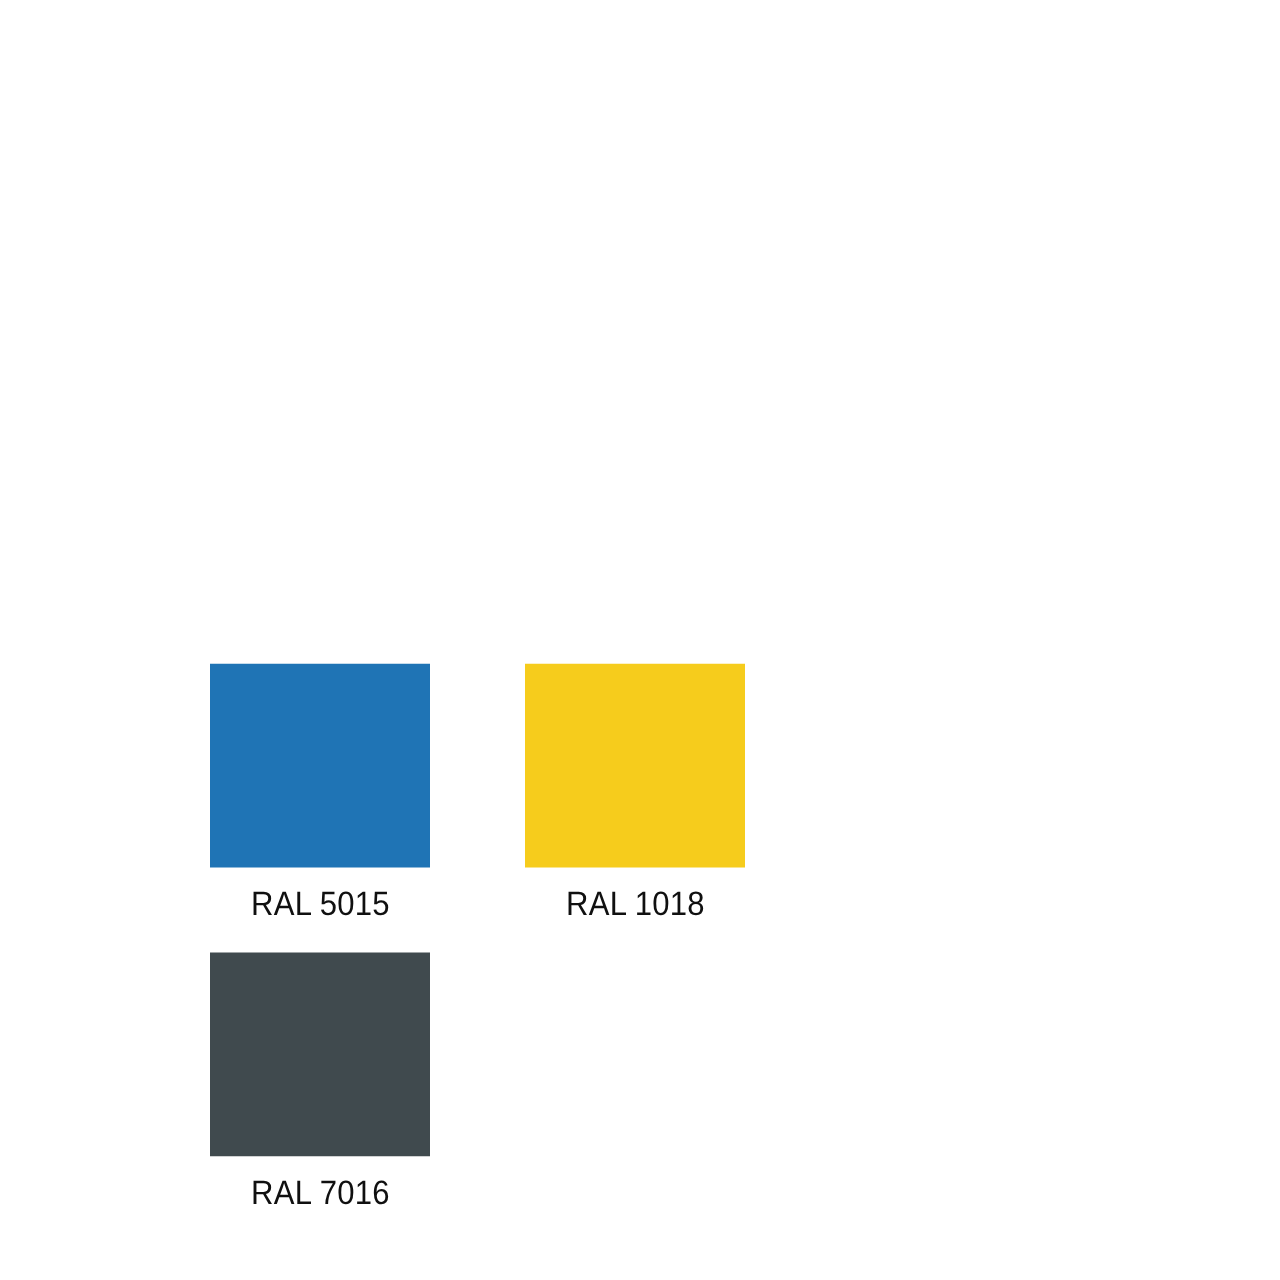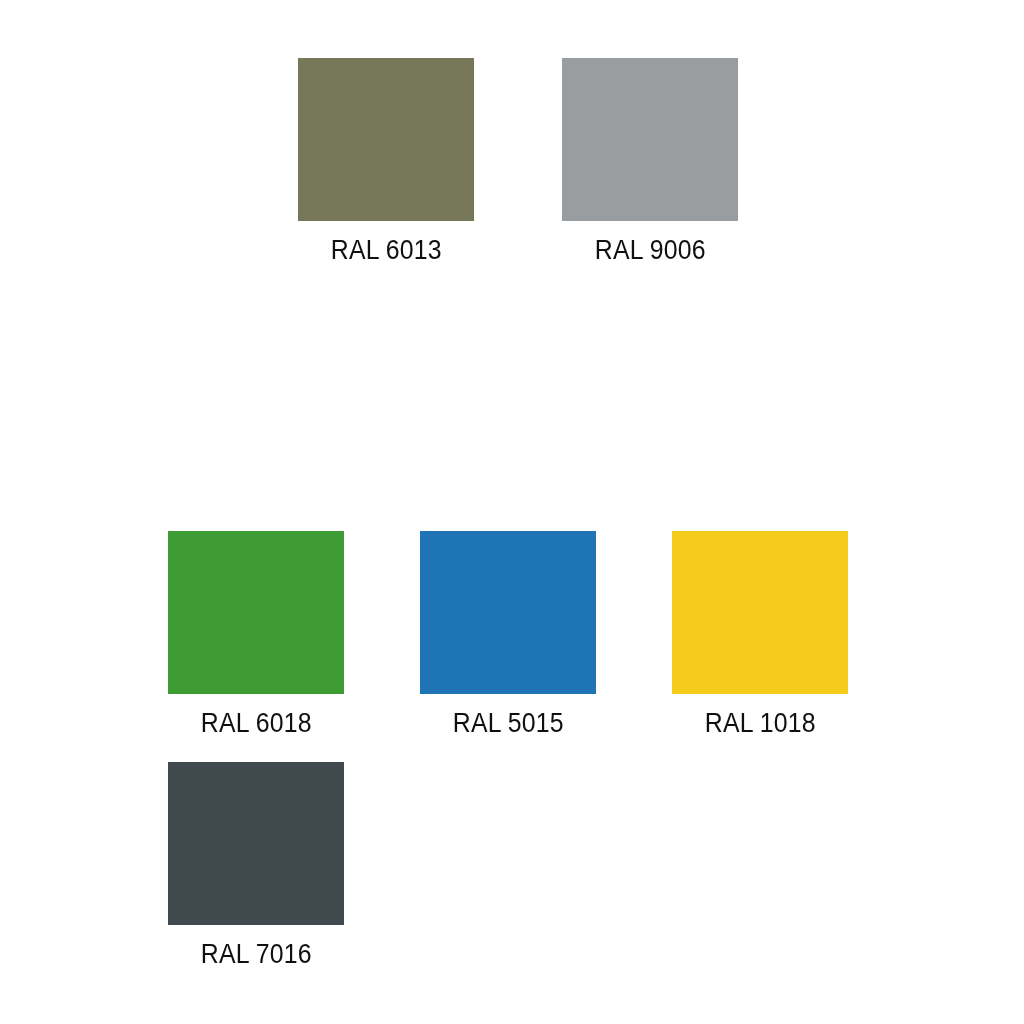"RAL 6013" div.swatch-row { html: <div> <div> <div></div> <div>RAL 6013</div> </div> <div> <div></div> <div>RAL 9006</div> </div> </div> -> none }
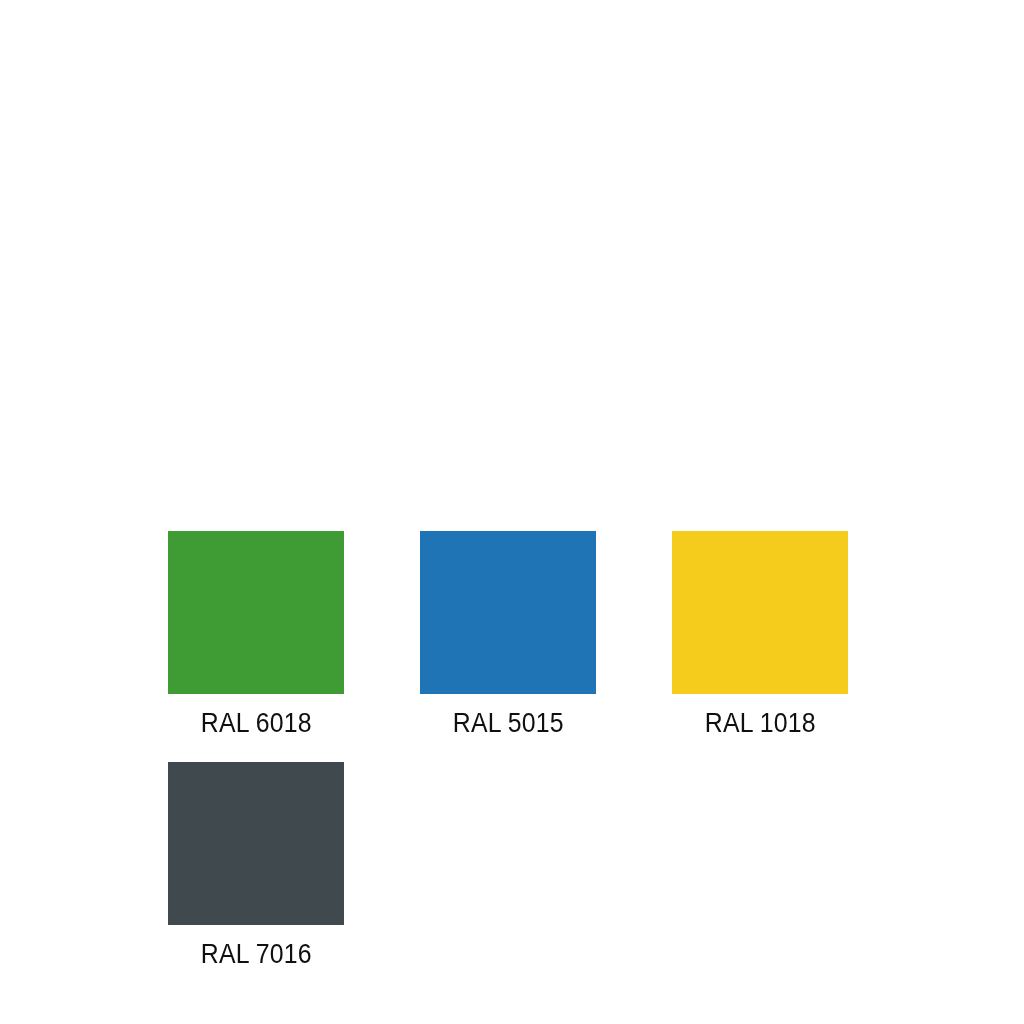"RAL 6018" div.swatch-cell { html: <div> <div></div> <div>RAL 6018</div> </div> -> none }
